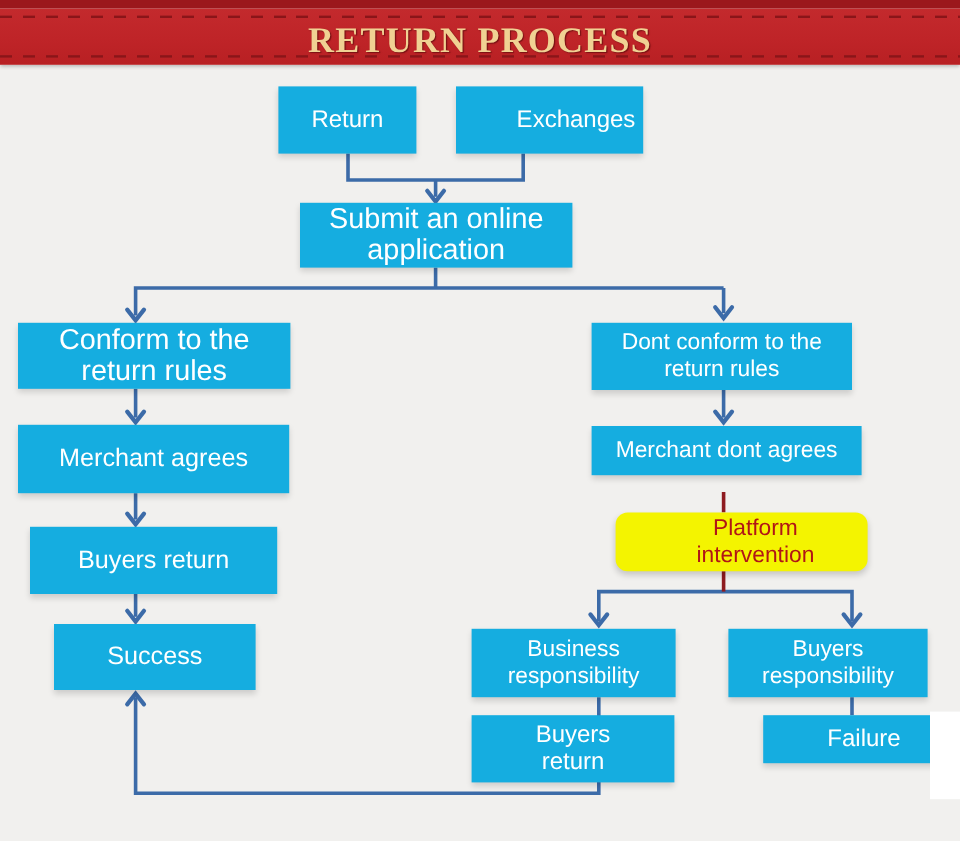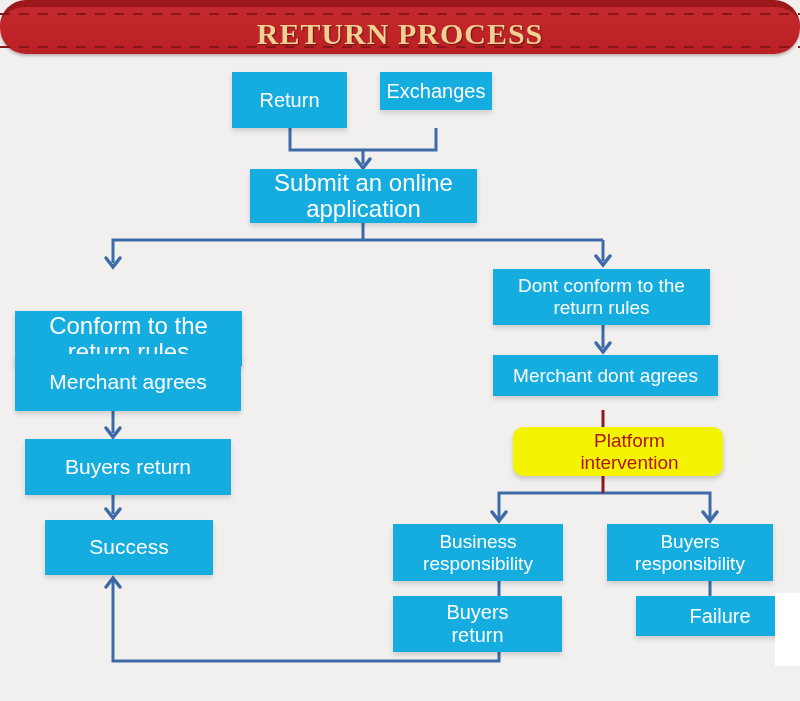"RETURN PROCESS" .banner { border-radius: 26px -> none }
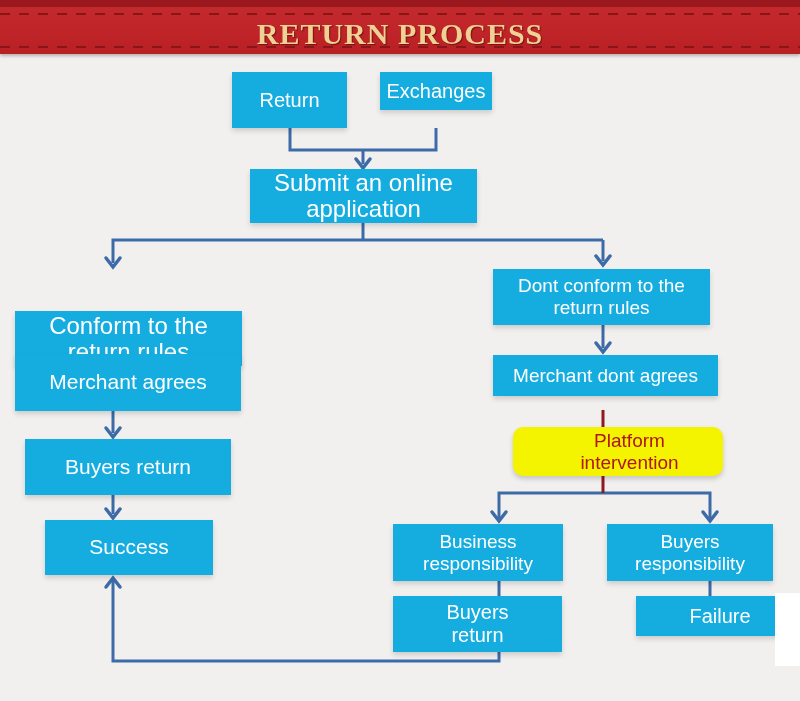"Exchanges" .n-exchanges { height: 38px -> 56px; padding-left: none -> 44px }
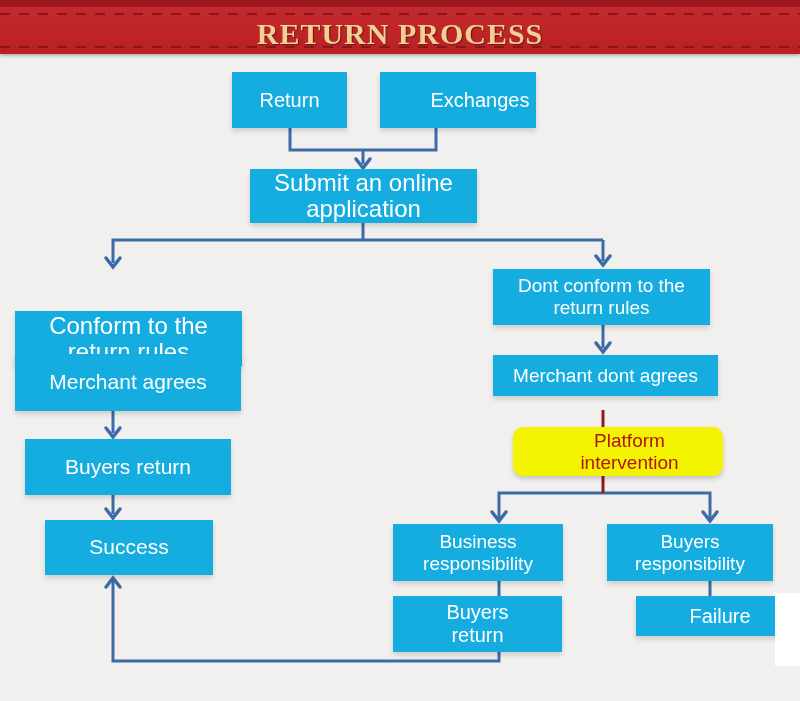"Conform to the" .n-conform { margin-top: 42px -> none }
